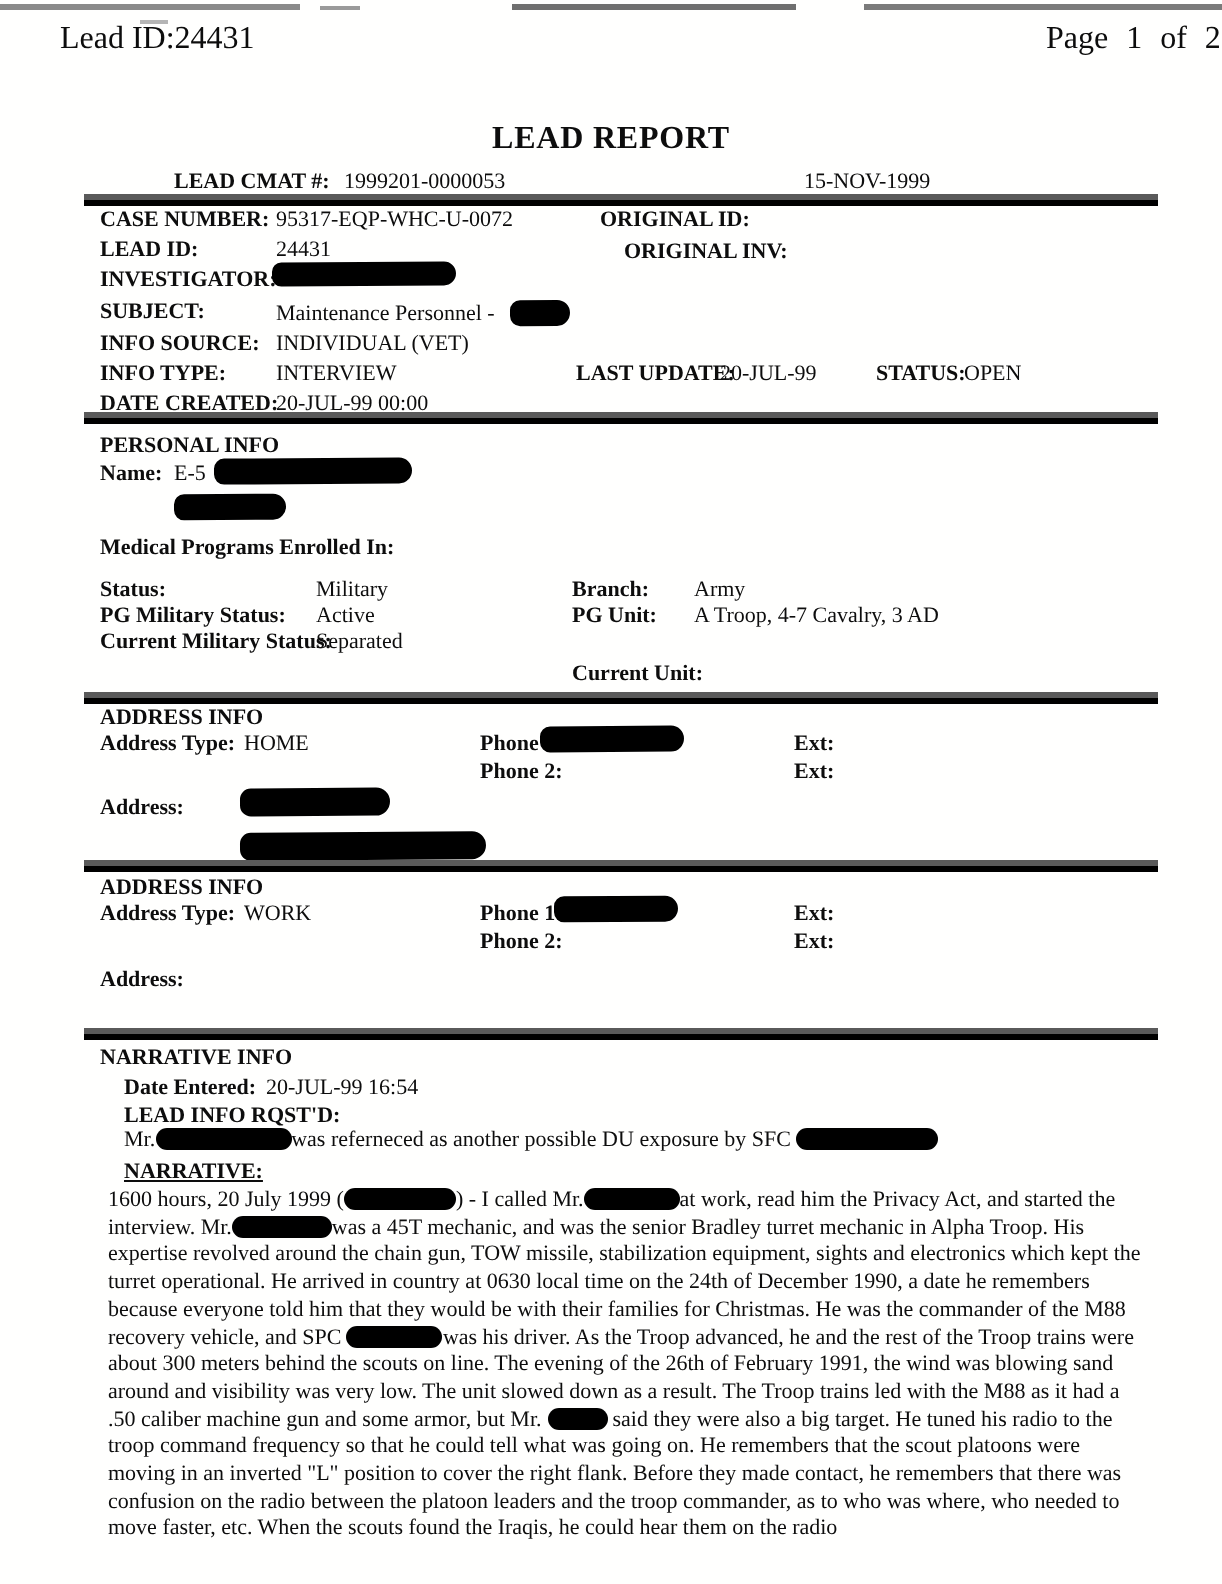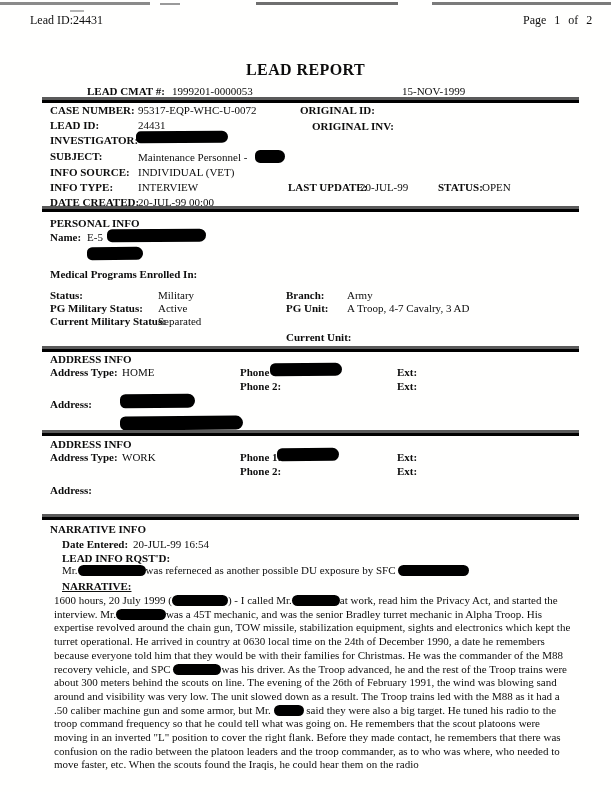"Lead ID:24431" .hdr { font-size: 12px -> 16px }
